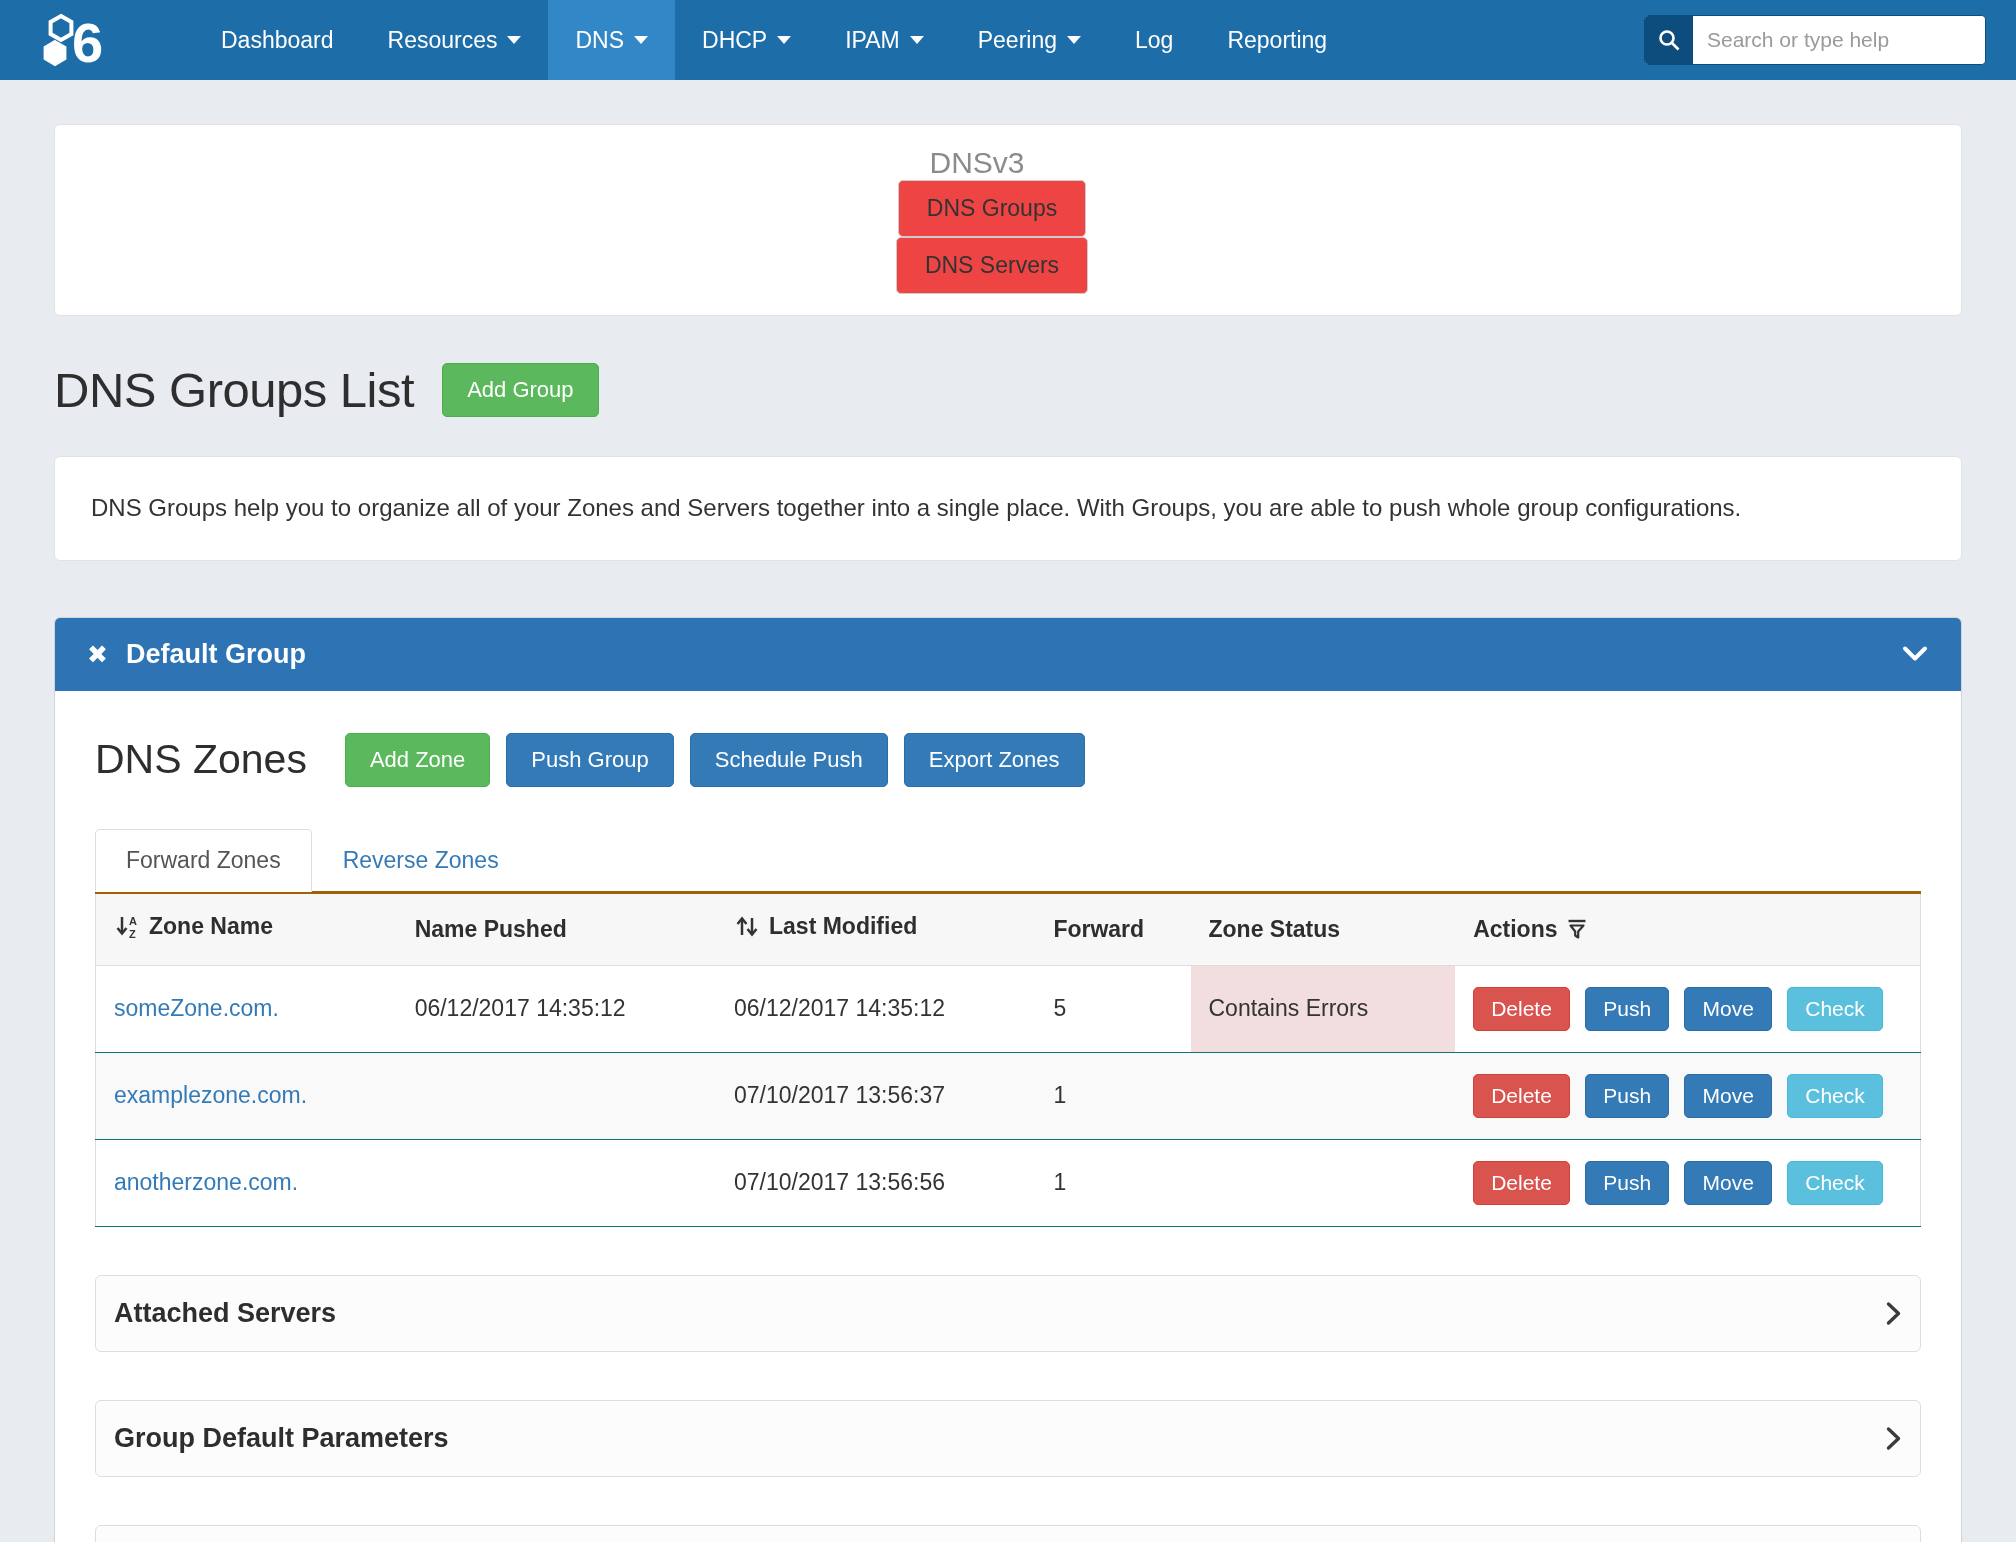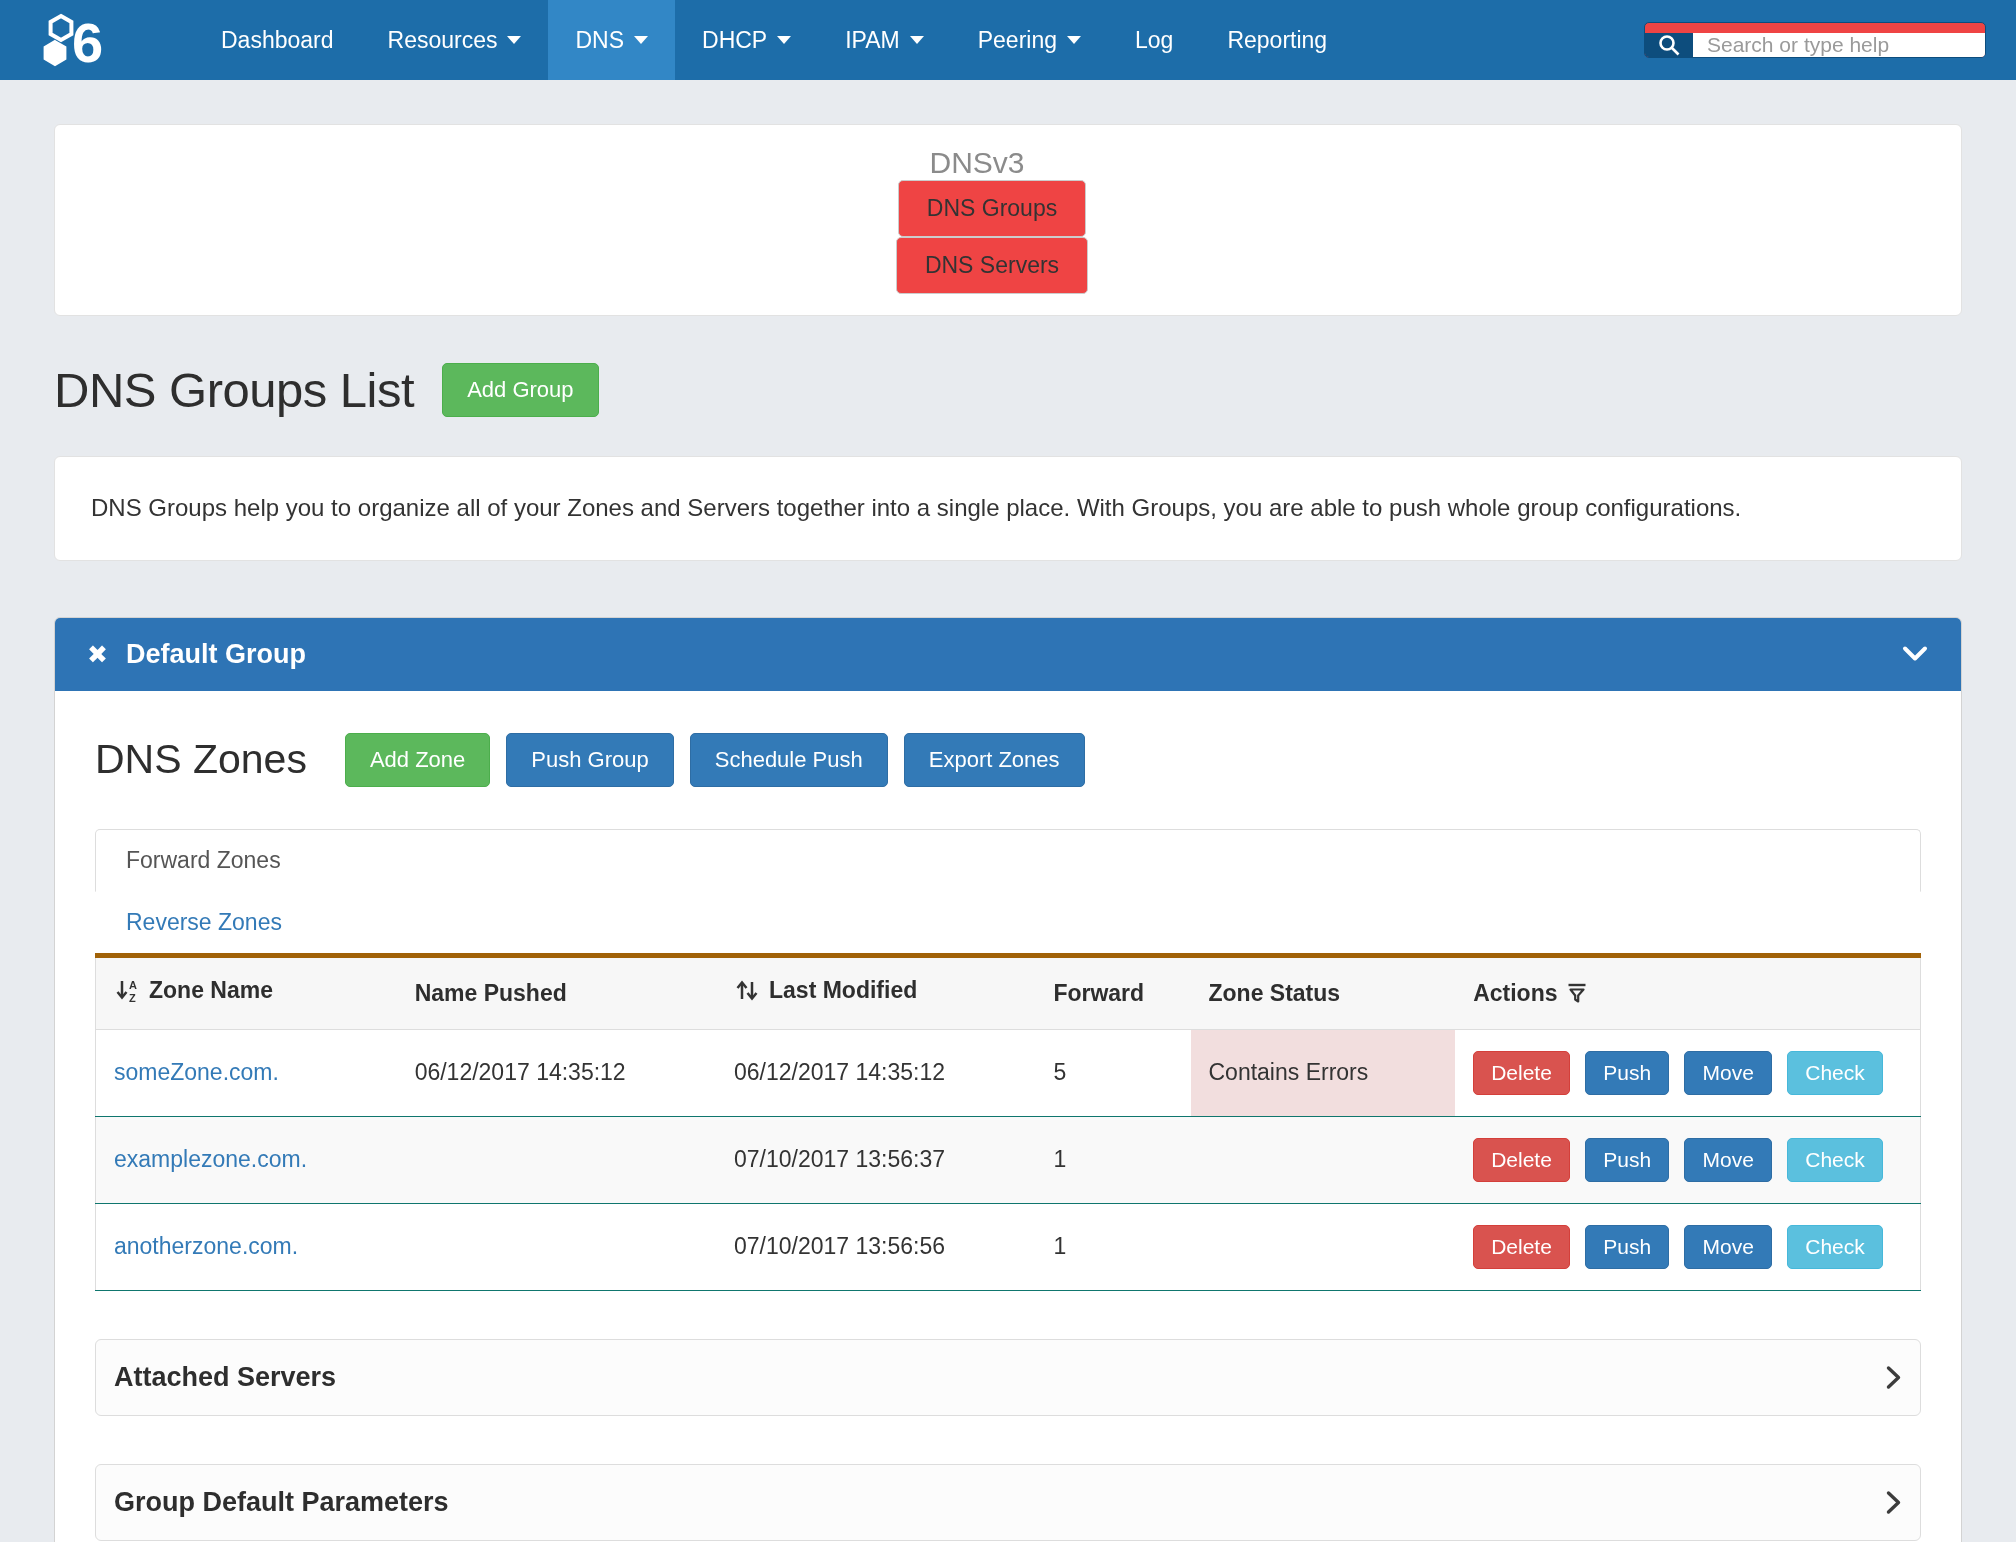"Search or type help" .navbar-search { align-items: flex-end -> none; background: #ef4444 -> #f9a8d4; height: 36px -> 50px }
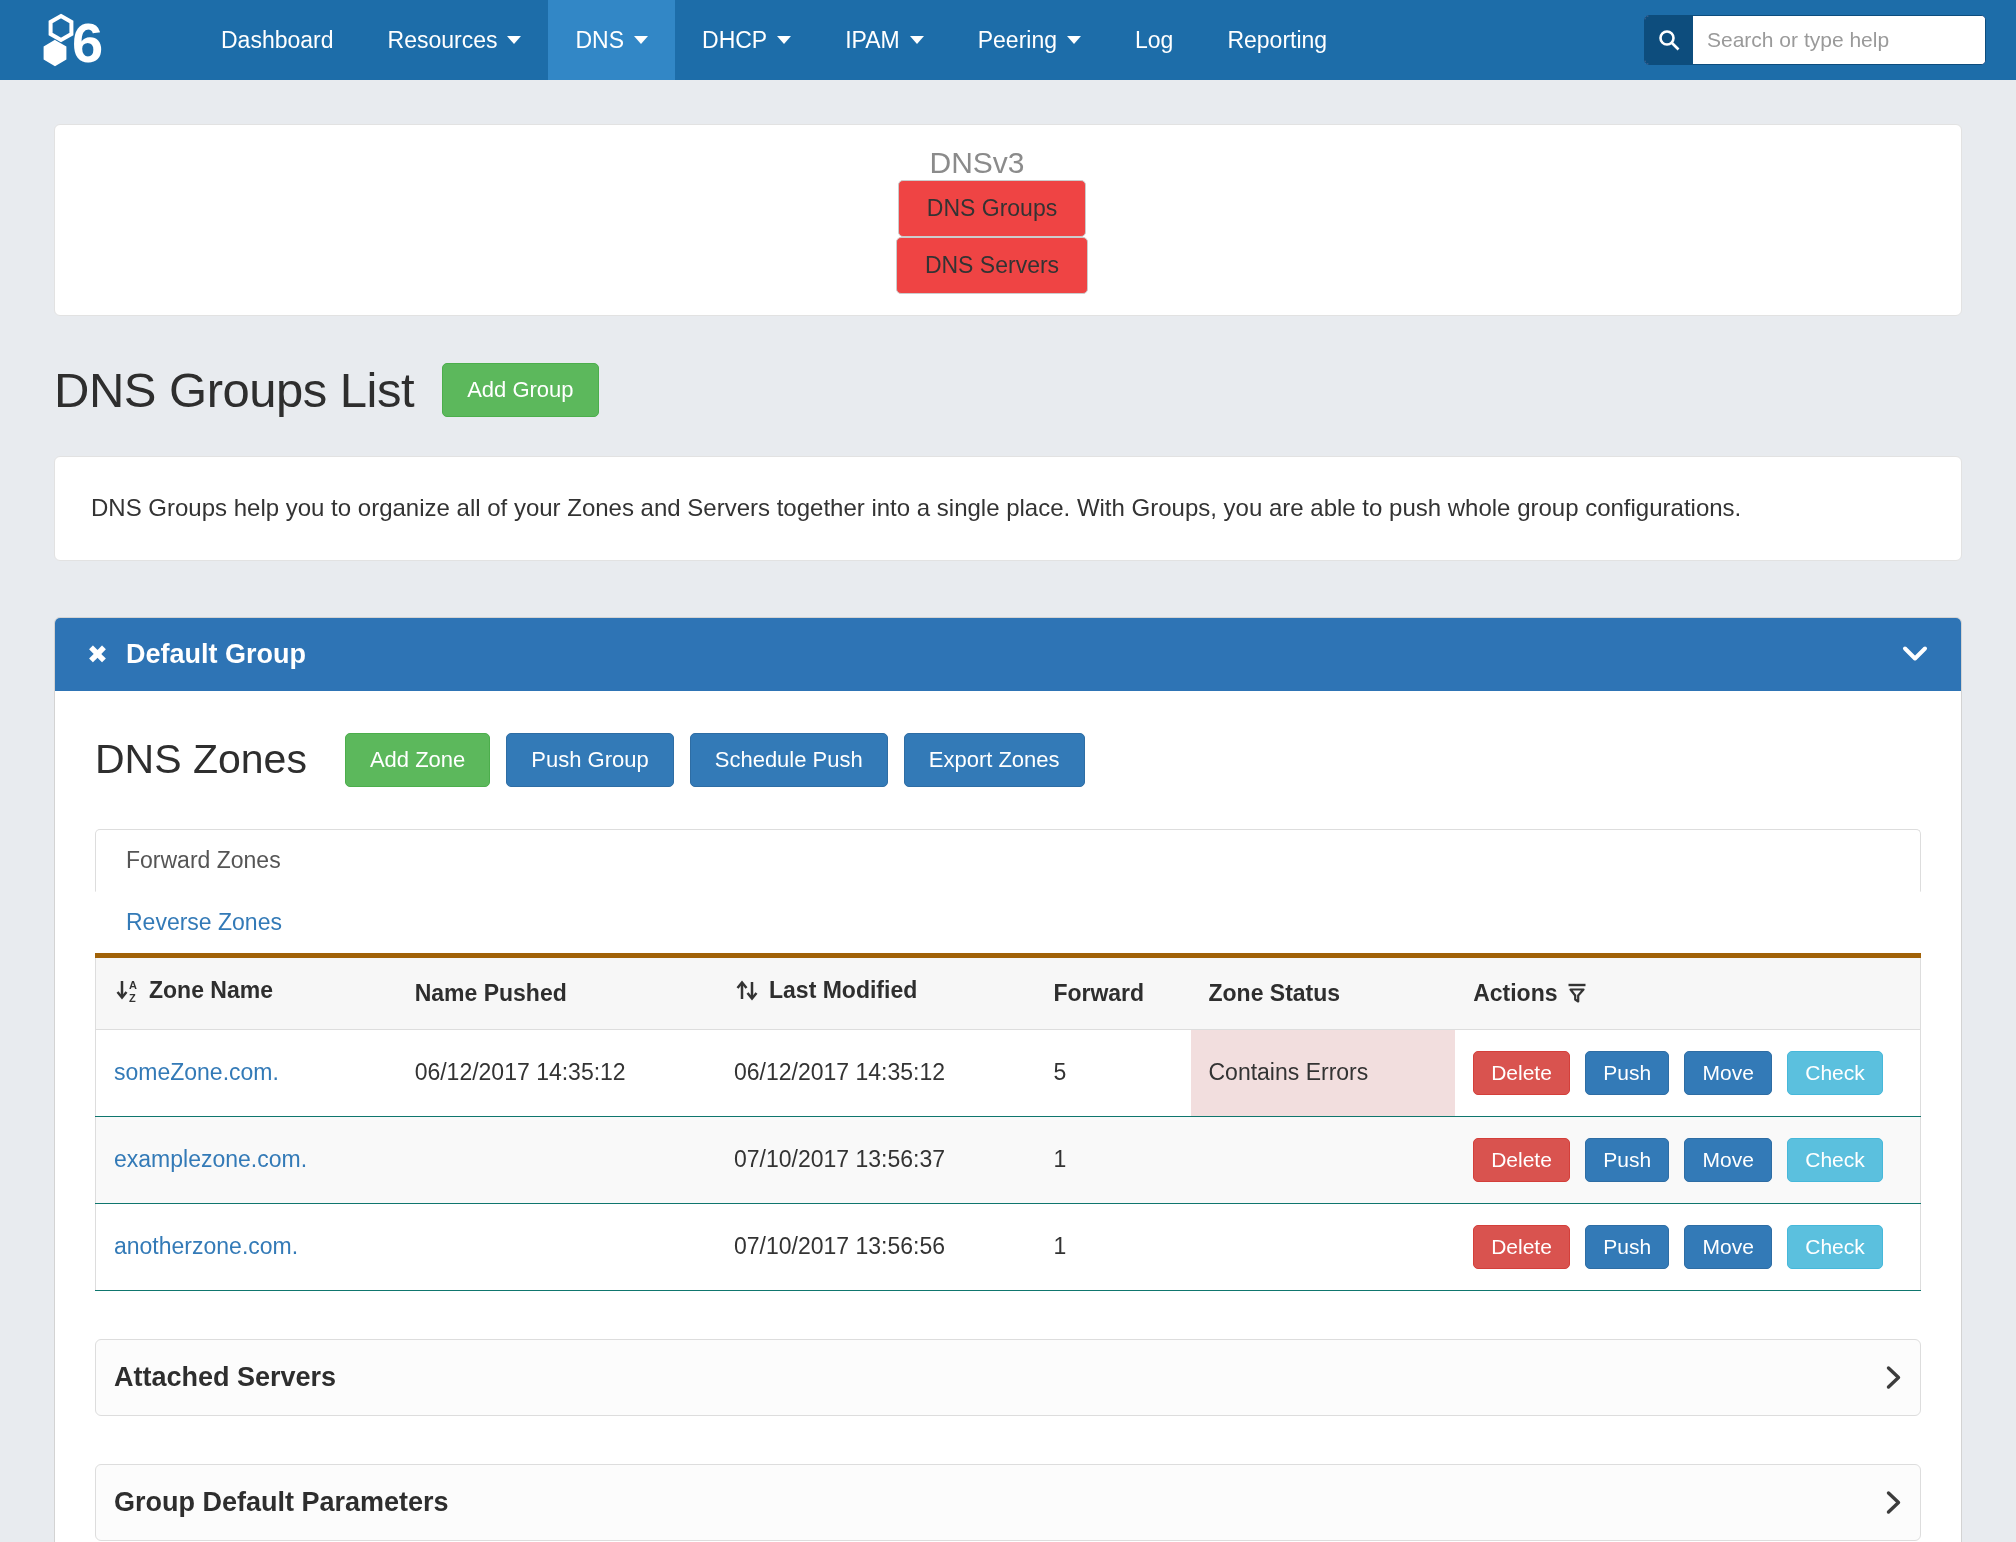"Forward Zones" .tabs { border-bottom: 5px solid #a16207 -> 3px solid #a16207; flex-direction: column -> none }
